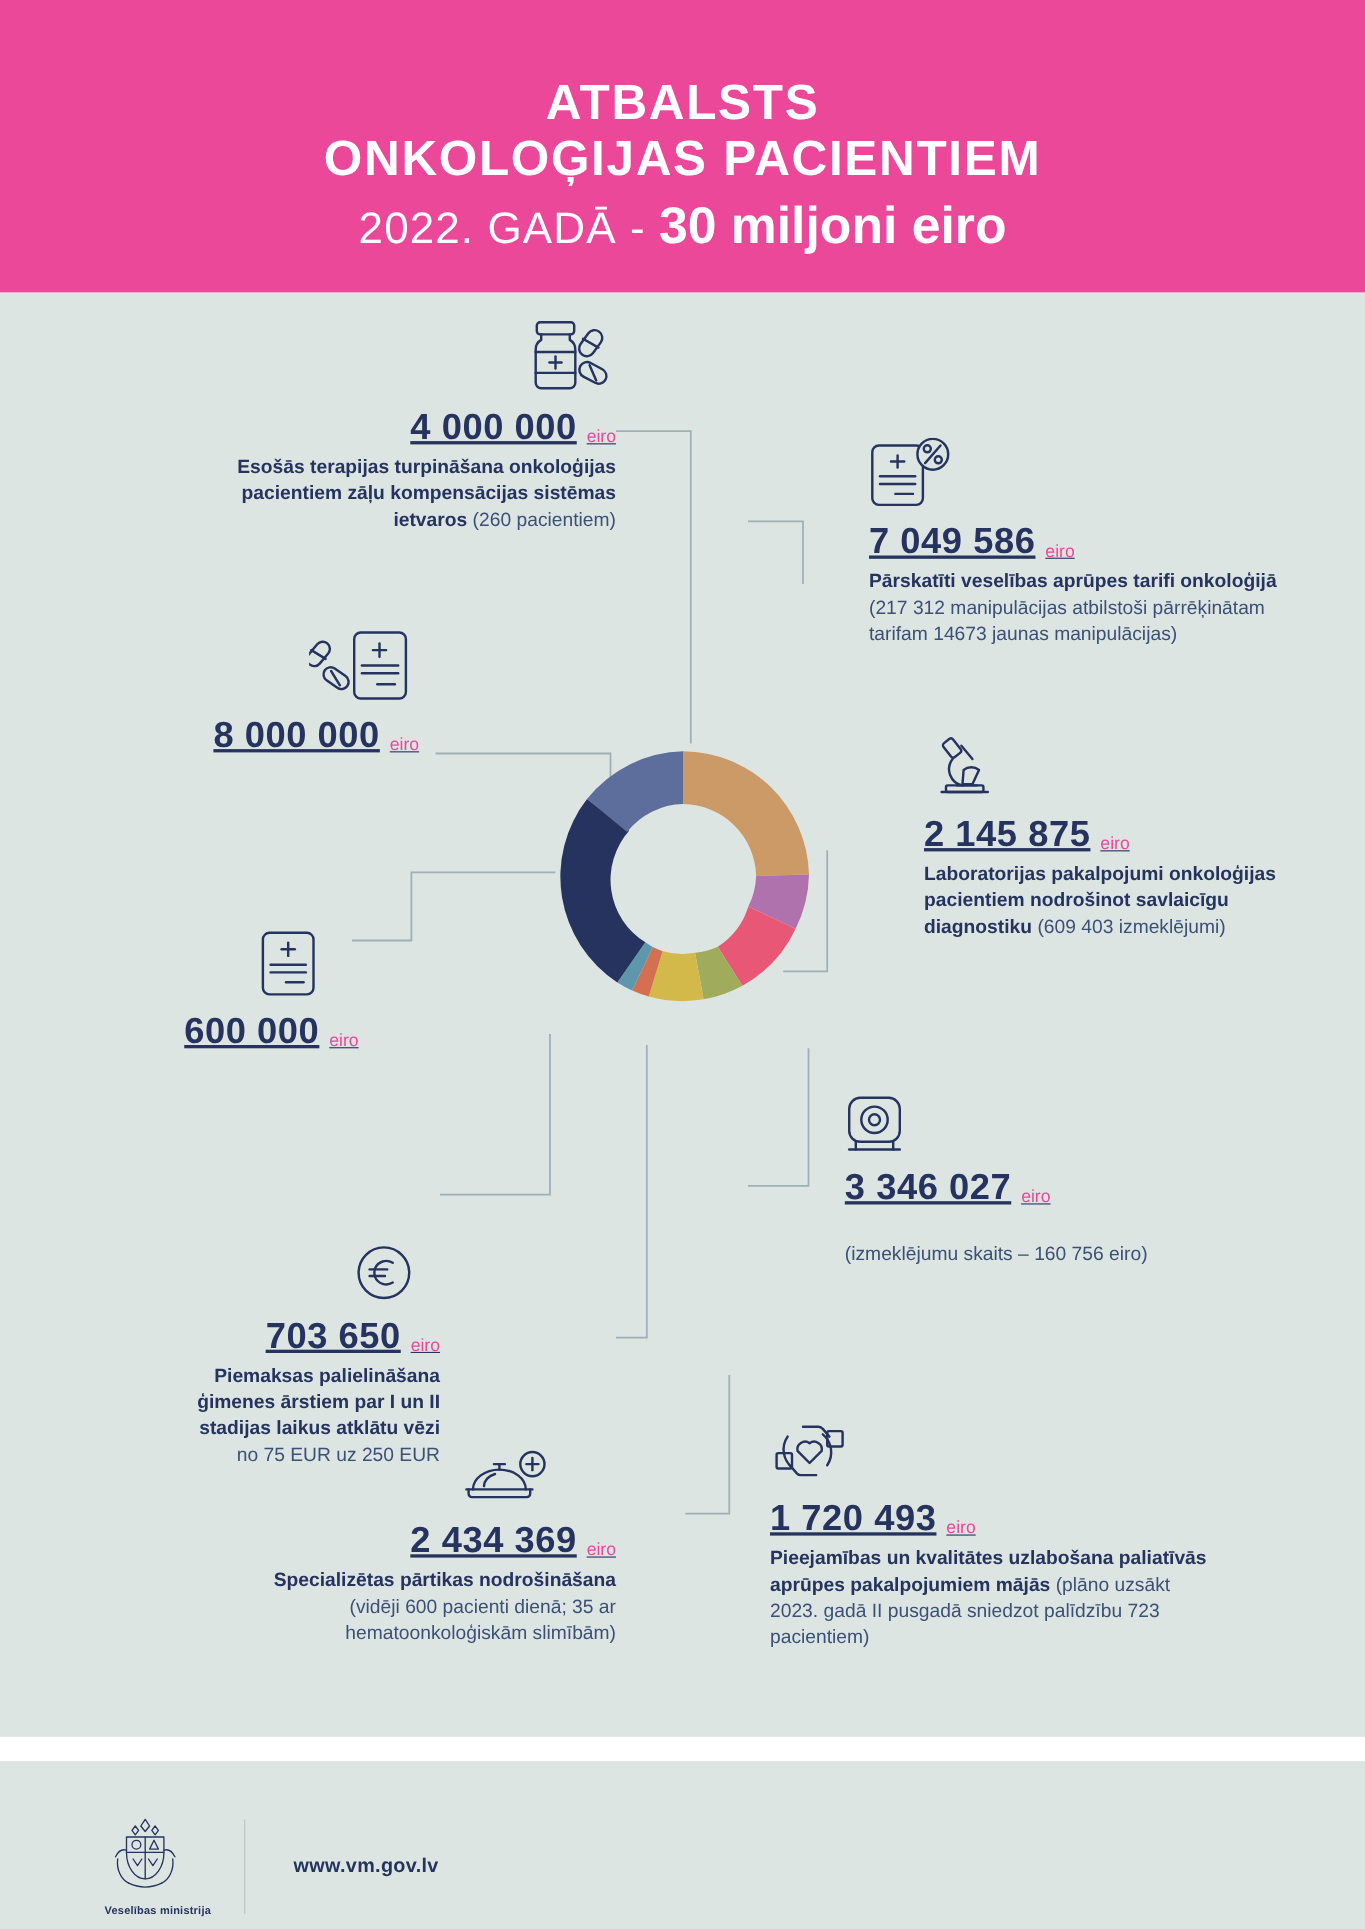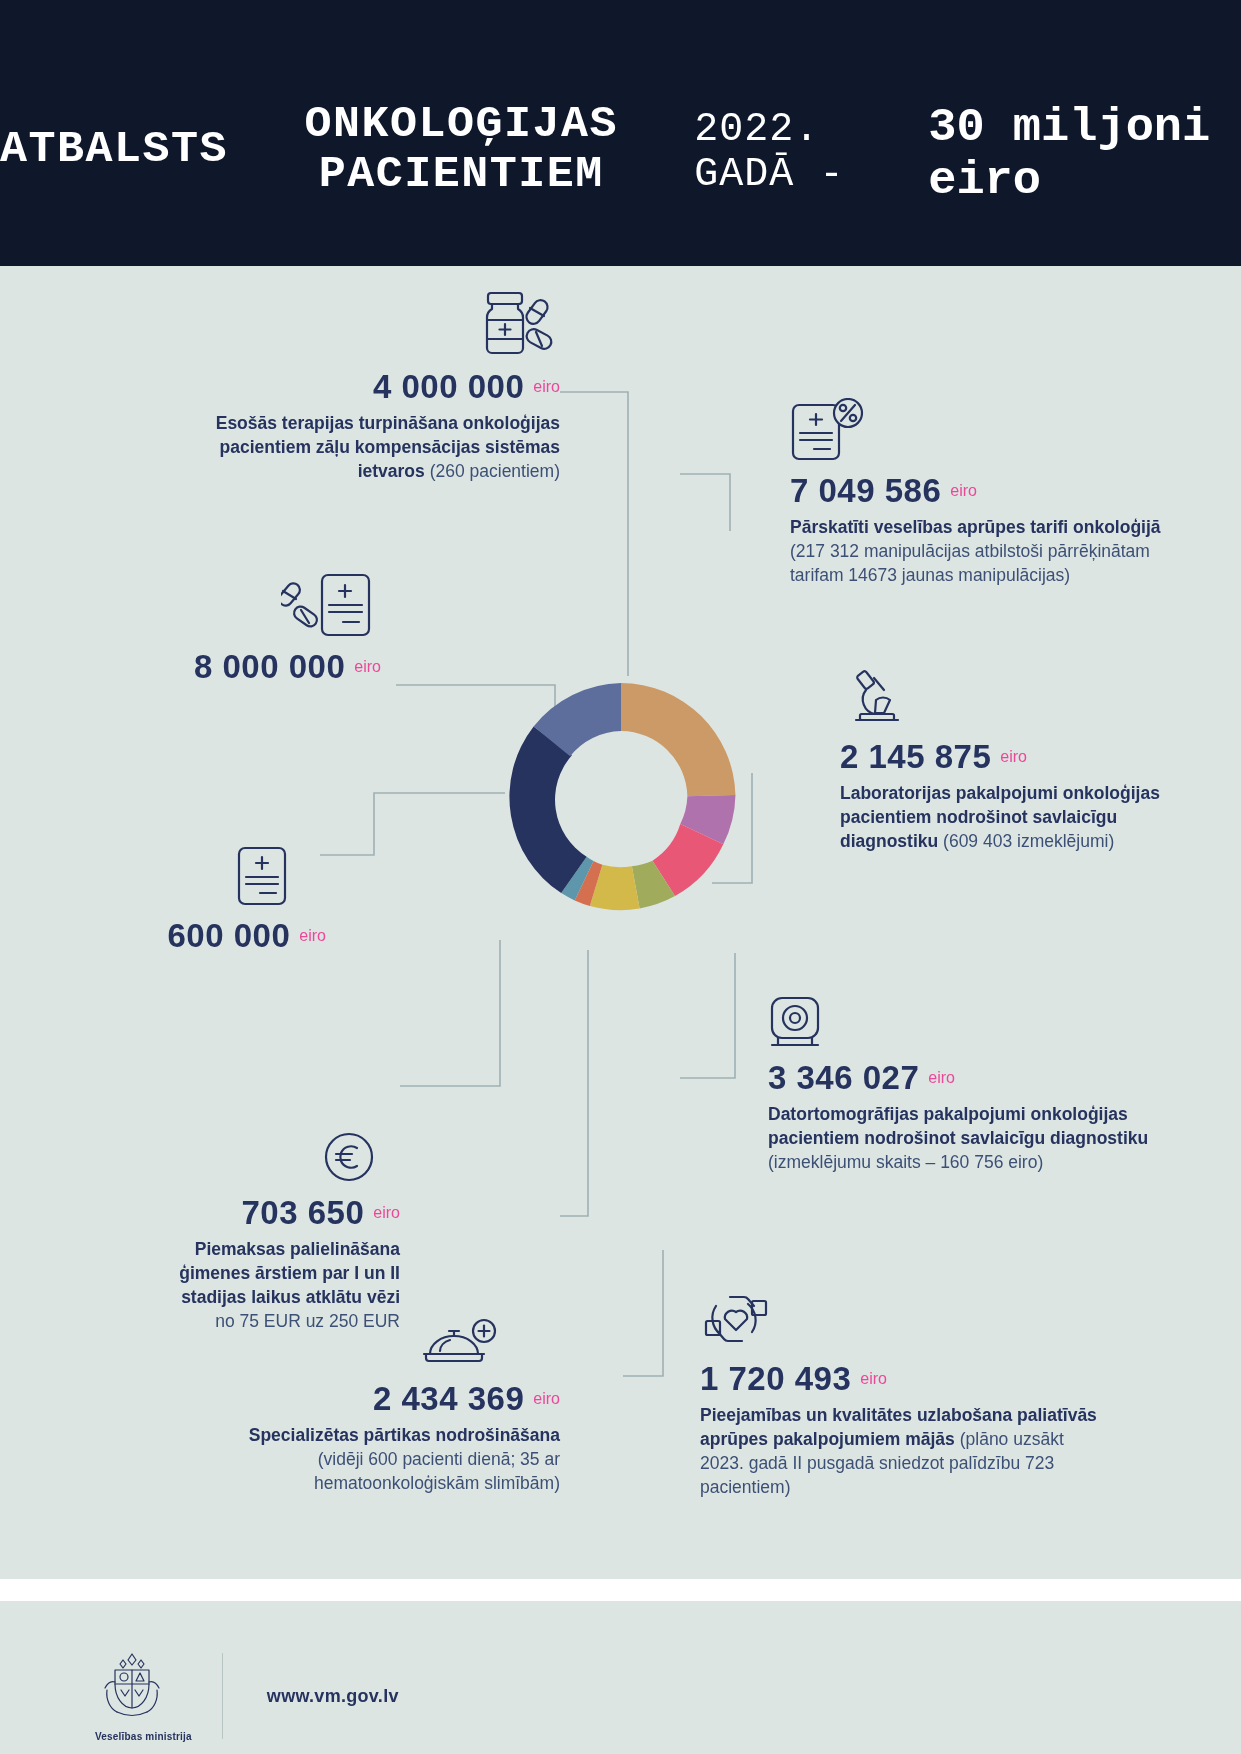"ATBALSTS" .header { background: #0f172a -> #ec4899; flex-direction: row -> column; font-family: Liberation Mono, monospace -> none }
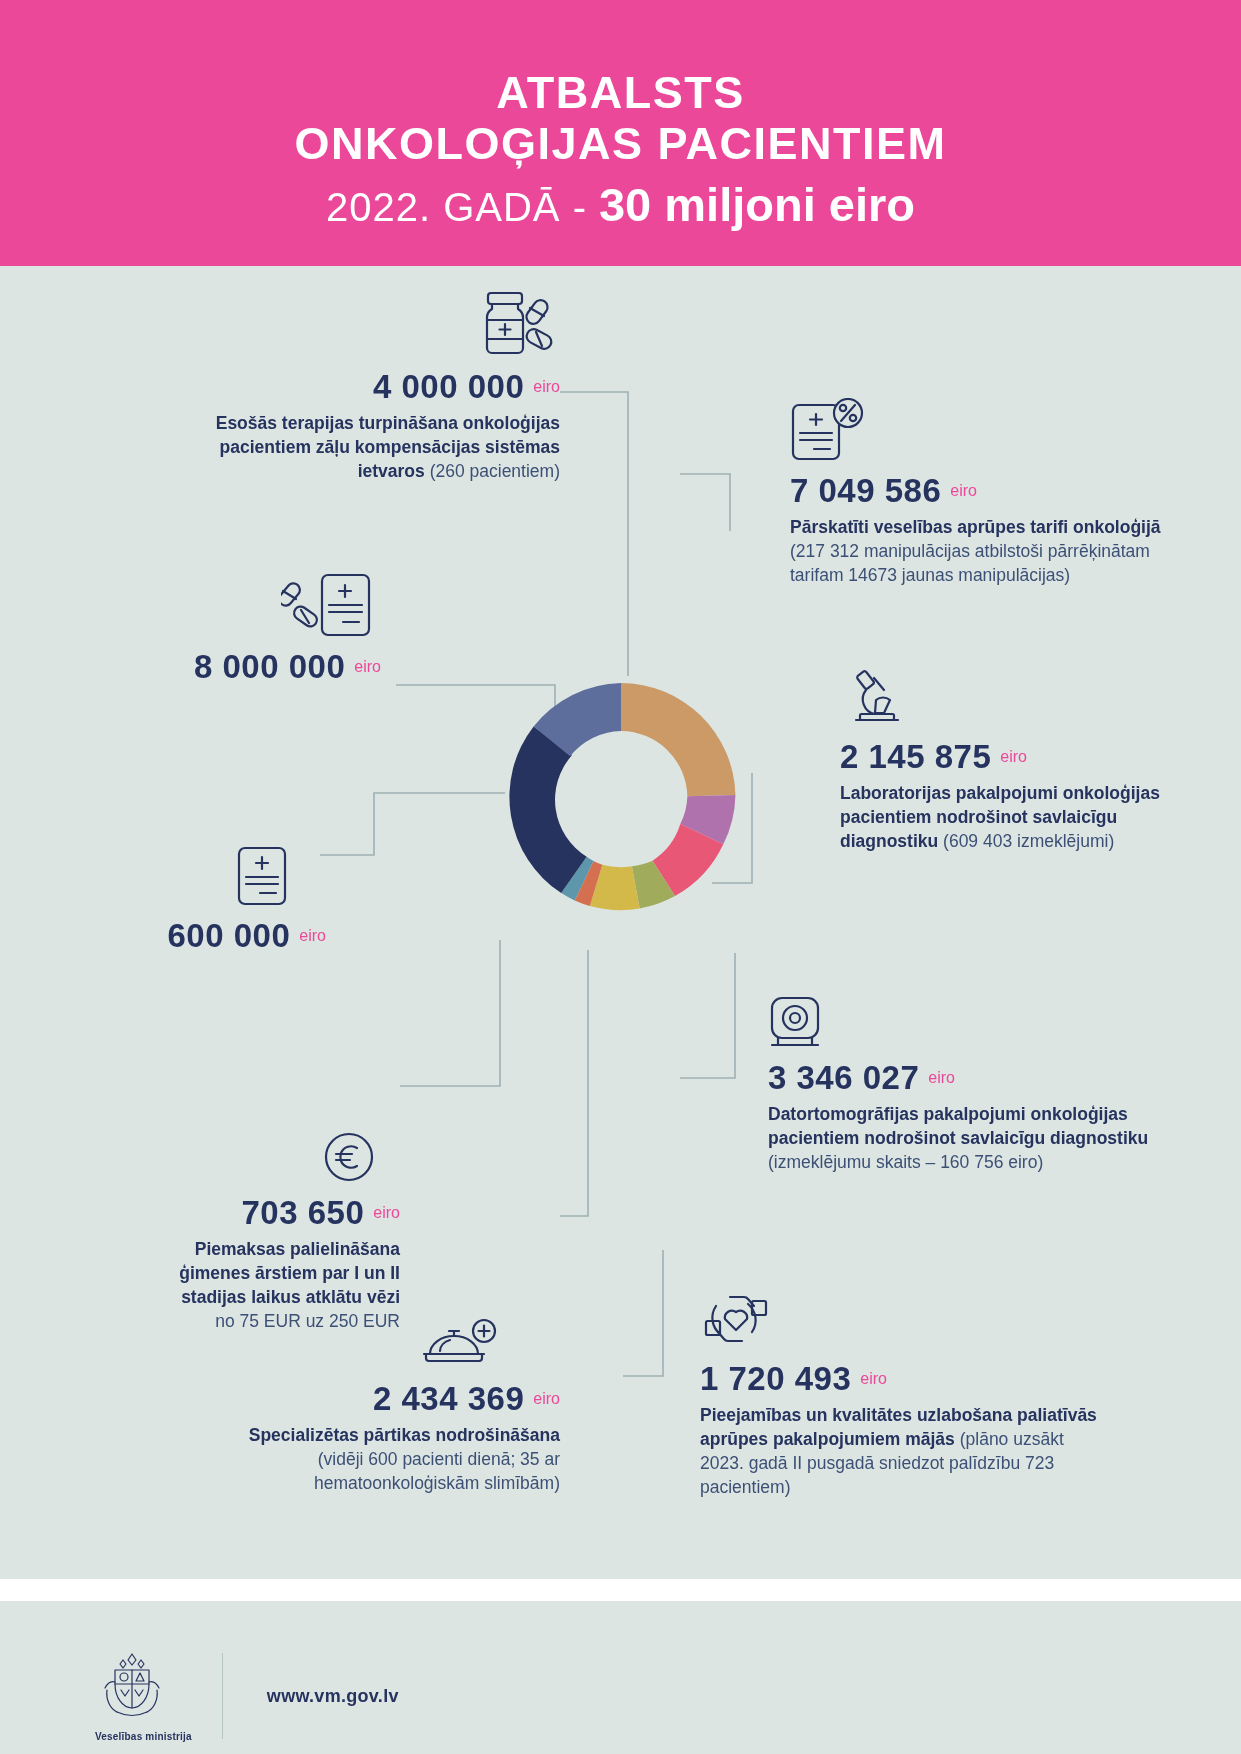"4 000 000" .stat .amount-row { align-items: center -> flex-end; text-decoration: none -> underline }
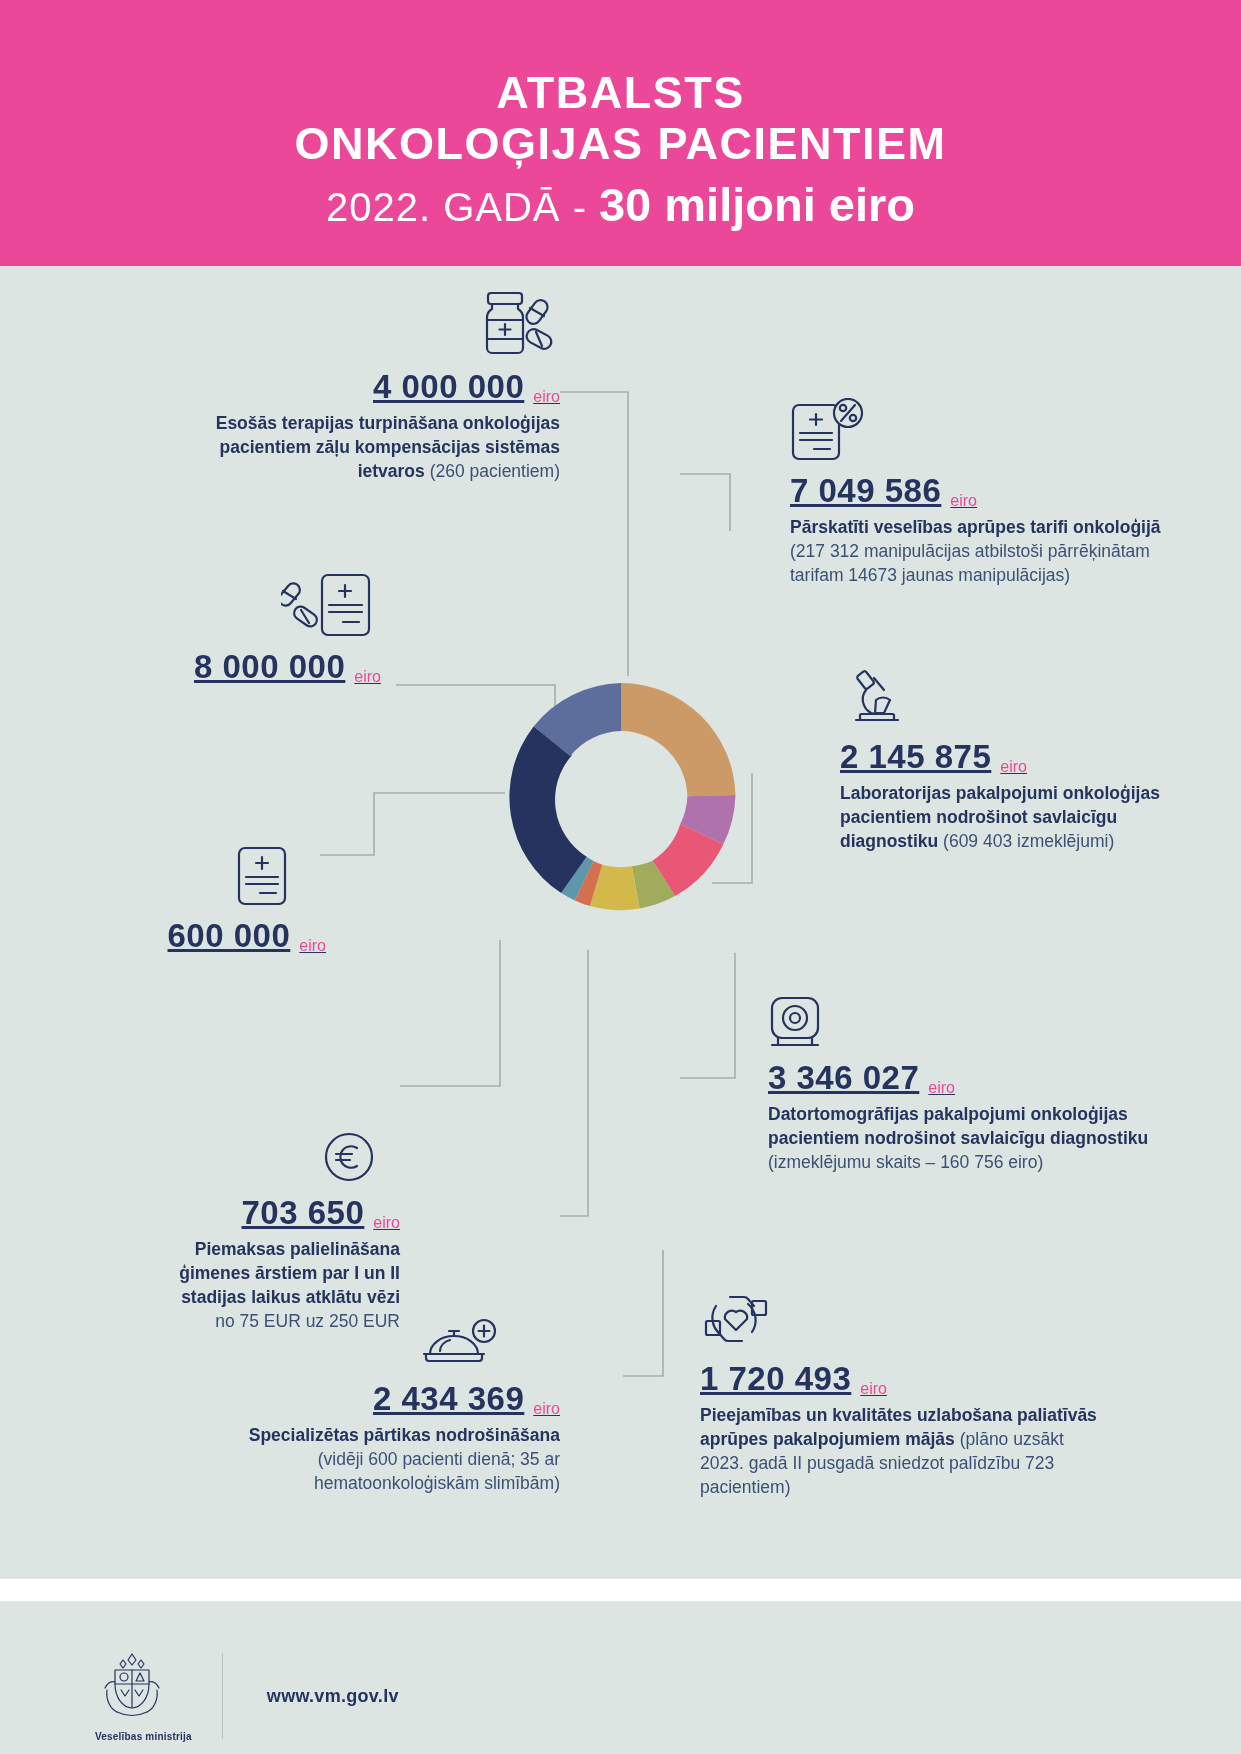"Datortomogrāfijas pakalpojumi" b { html: <b>Datortomogrāfijas pakalpojumi onkoloģijas pacientiem nodrošinot savlaicīgu diagnostiku</b> -> none }
